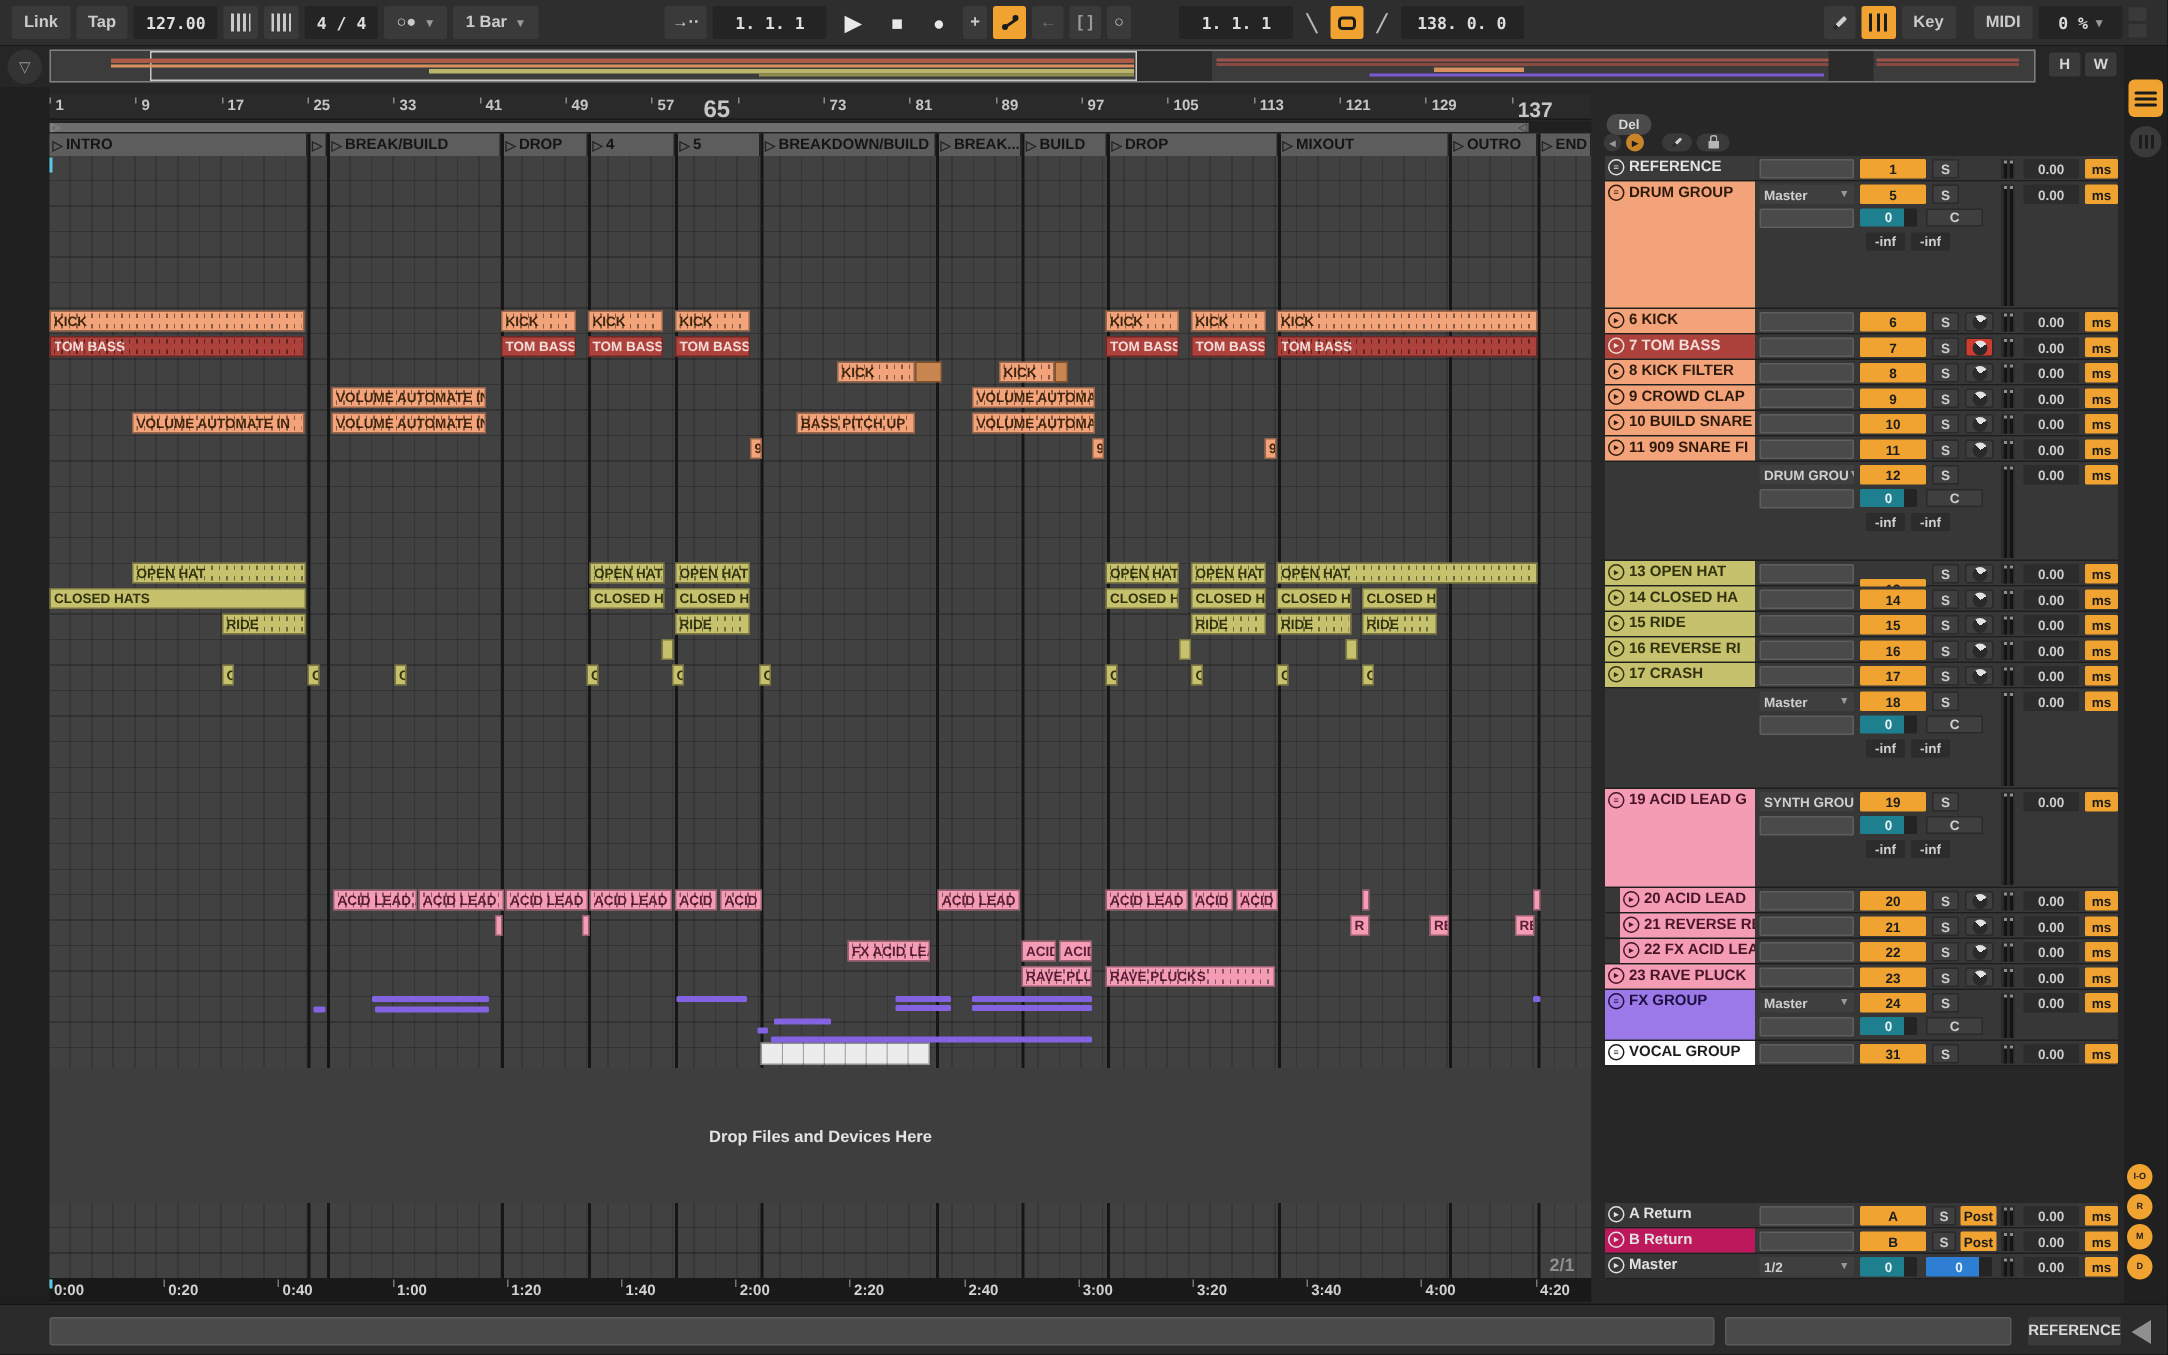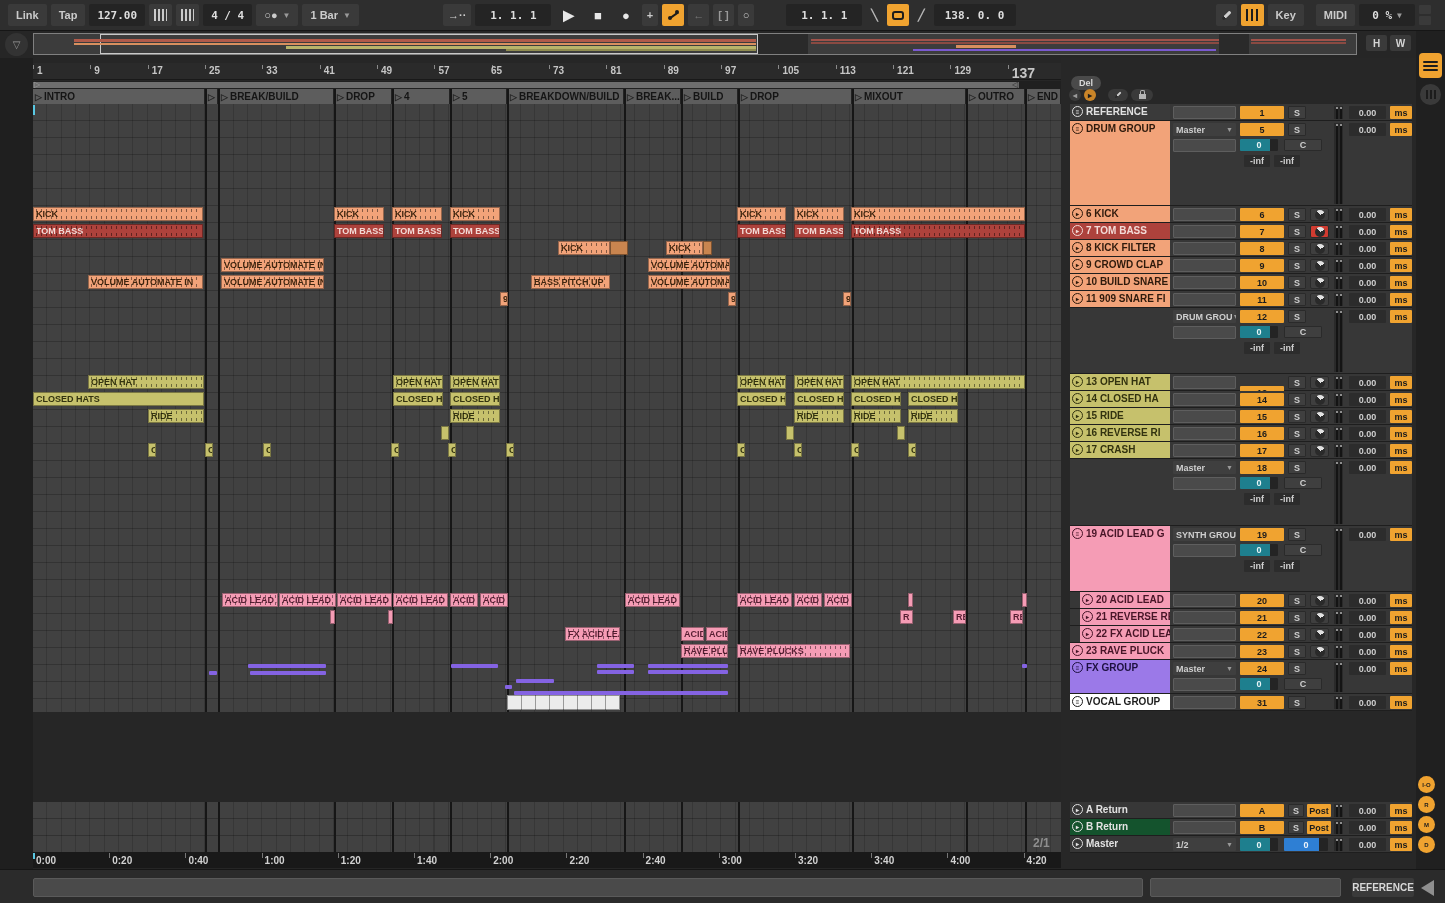"65" div { font-size: 10px -> 16px; left: 458px -> 436px }
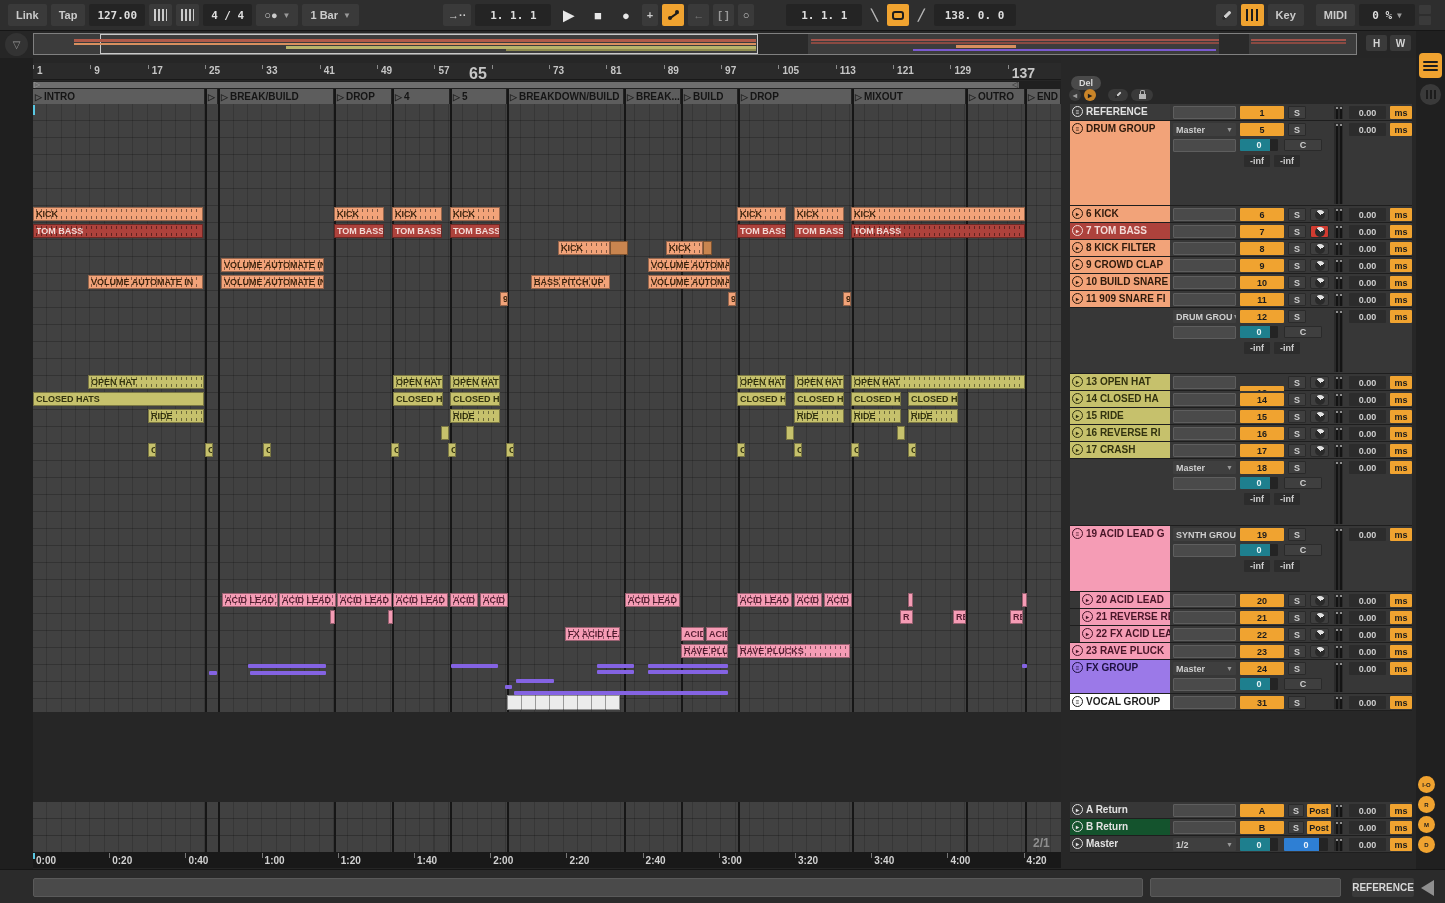"Drop Files and Devices Here" div { html: none -> <div><span>Drop Files and Devices Here</span></div> }
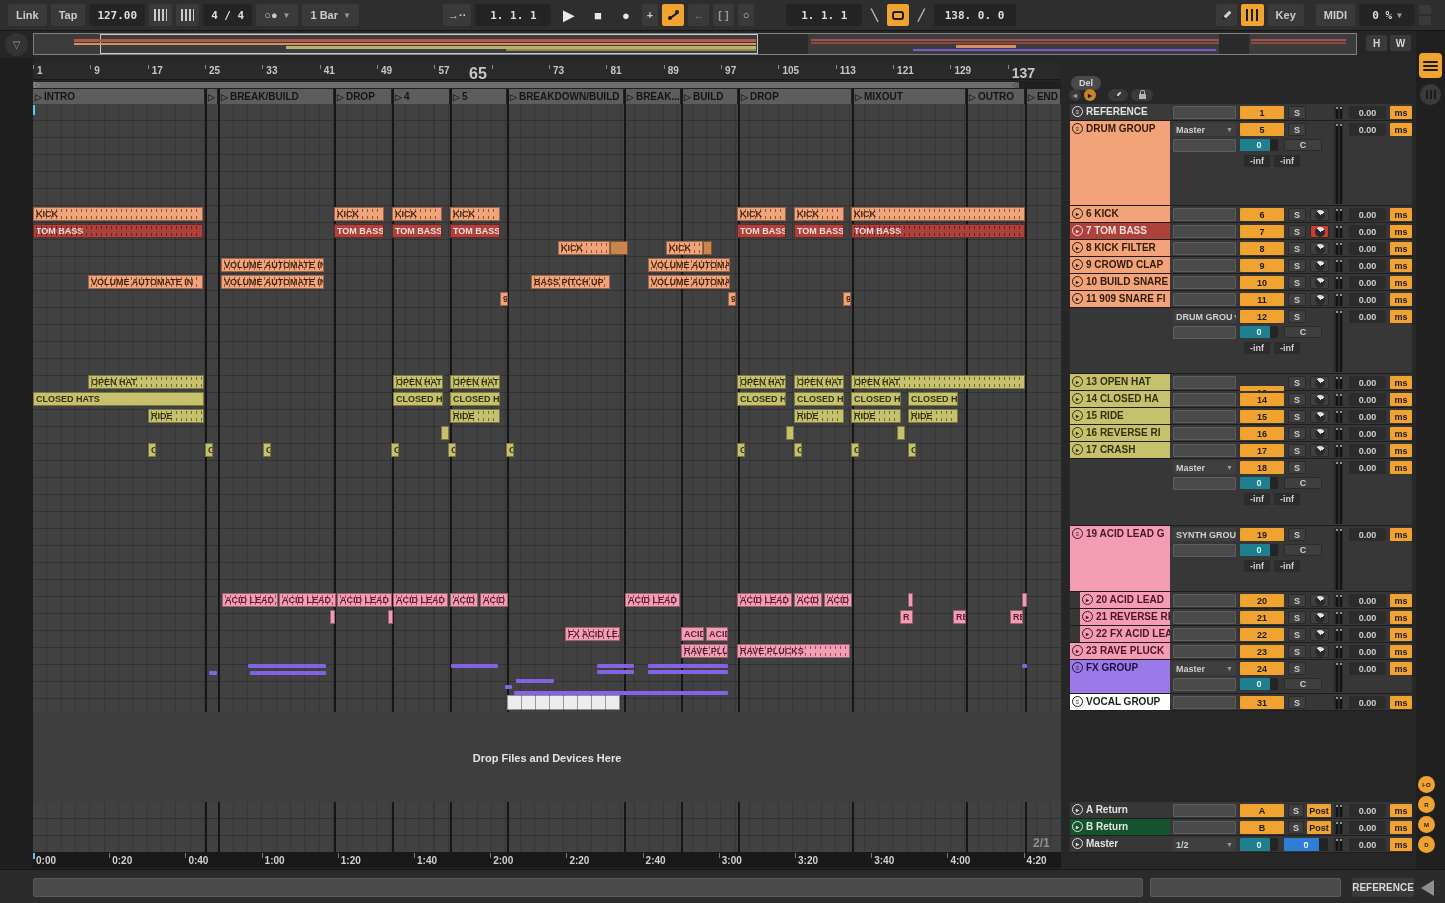"B Return" div.namebox { background: #14532d -> #be185d }
